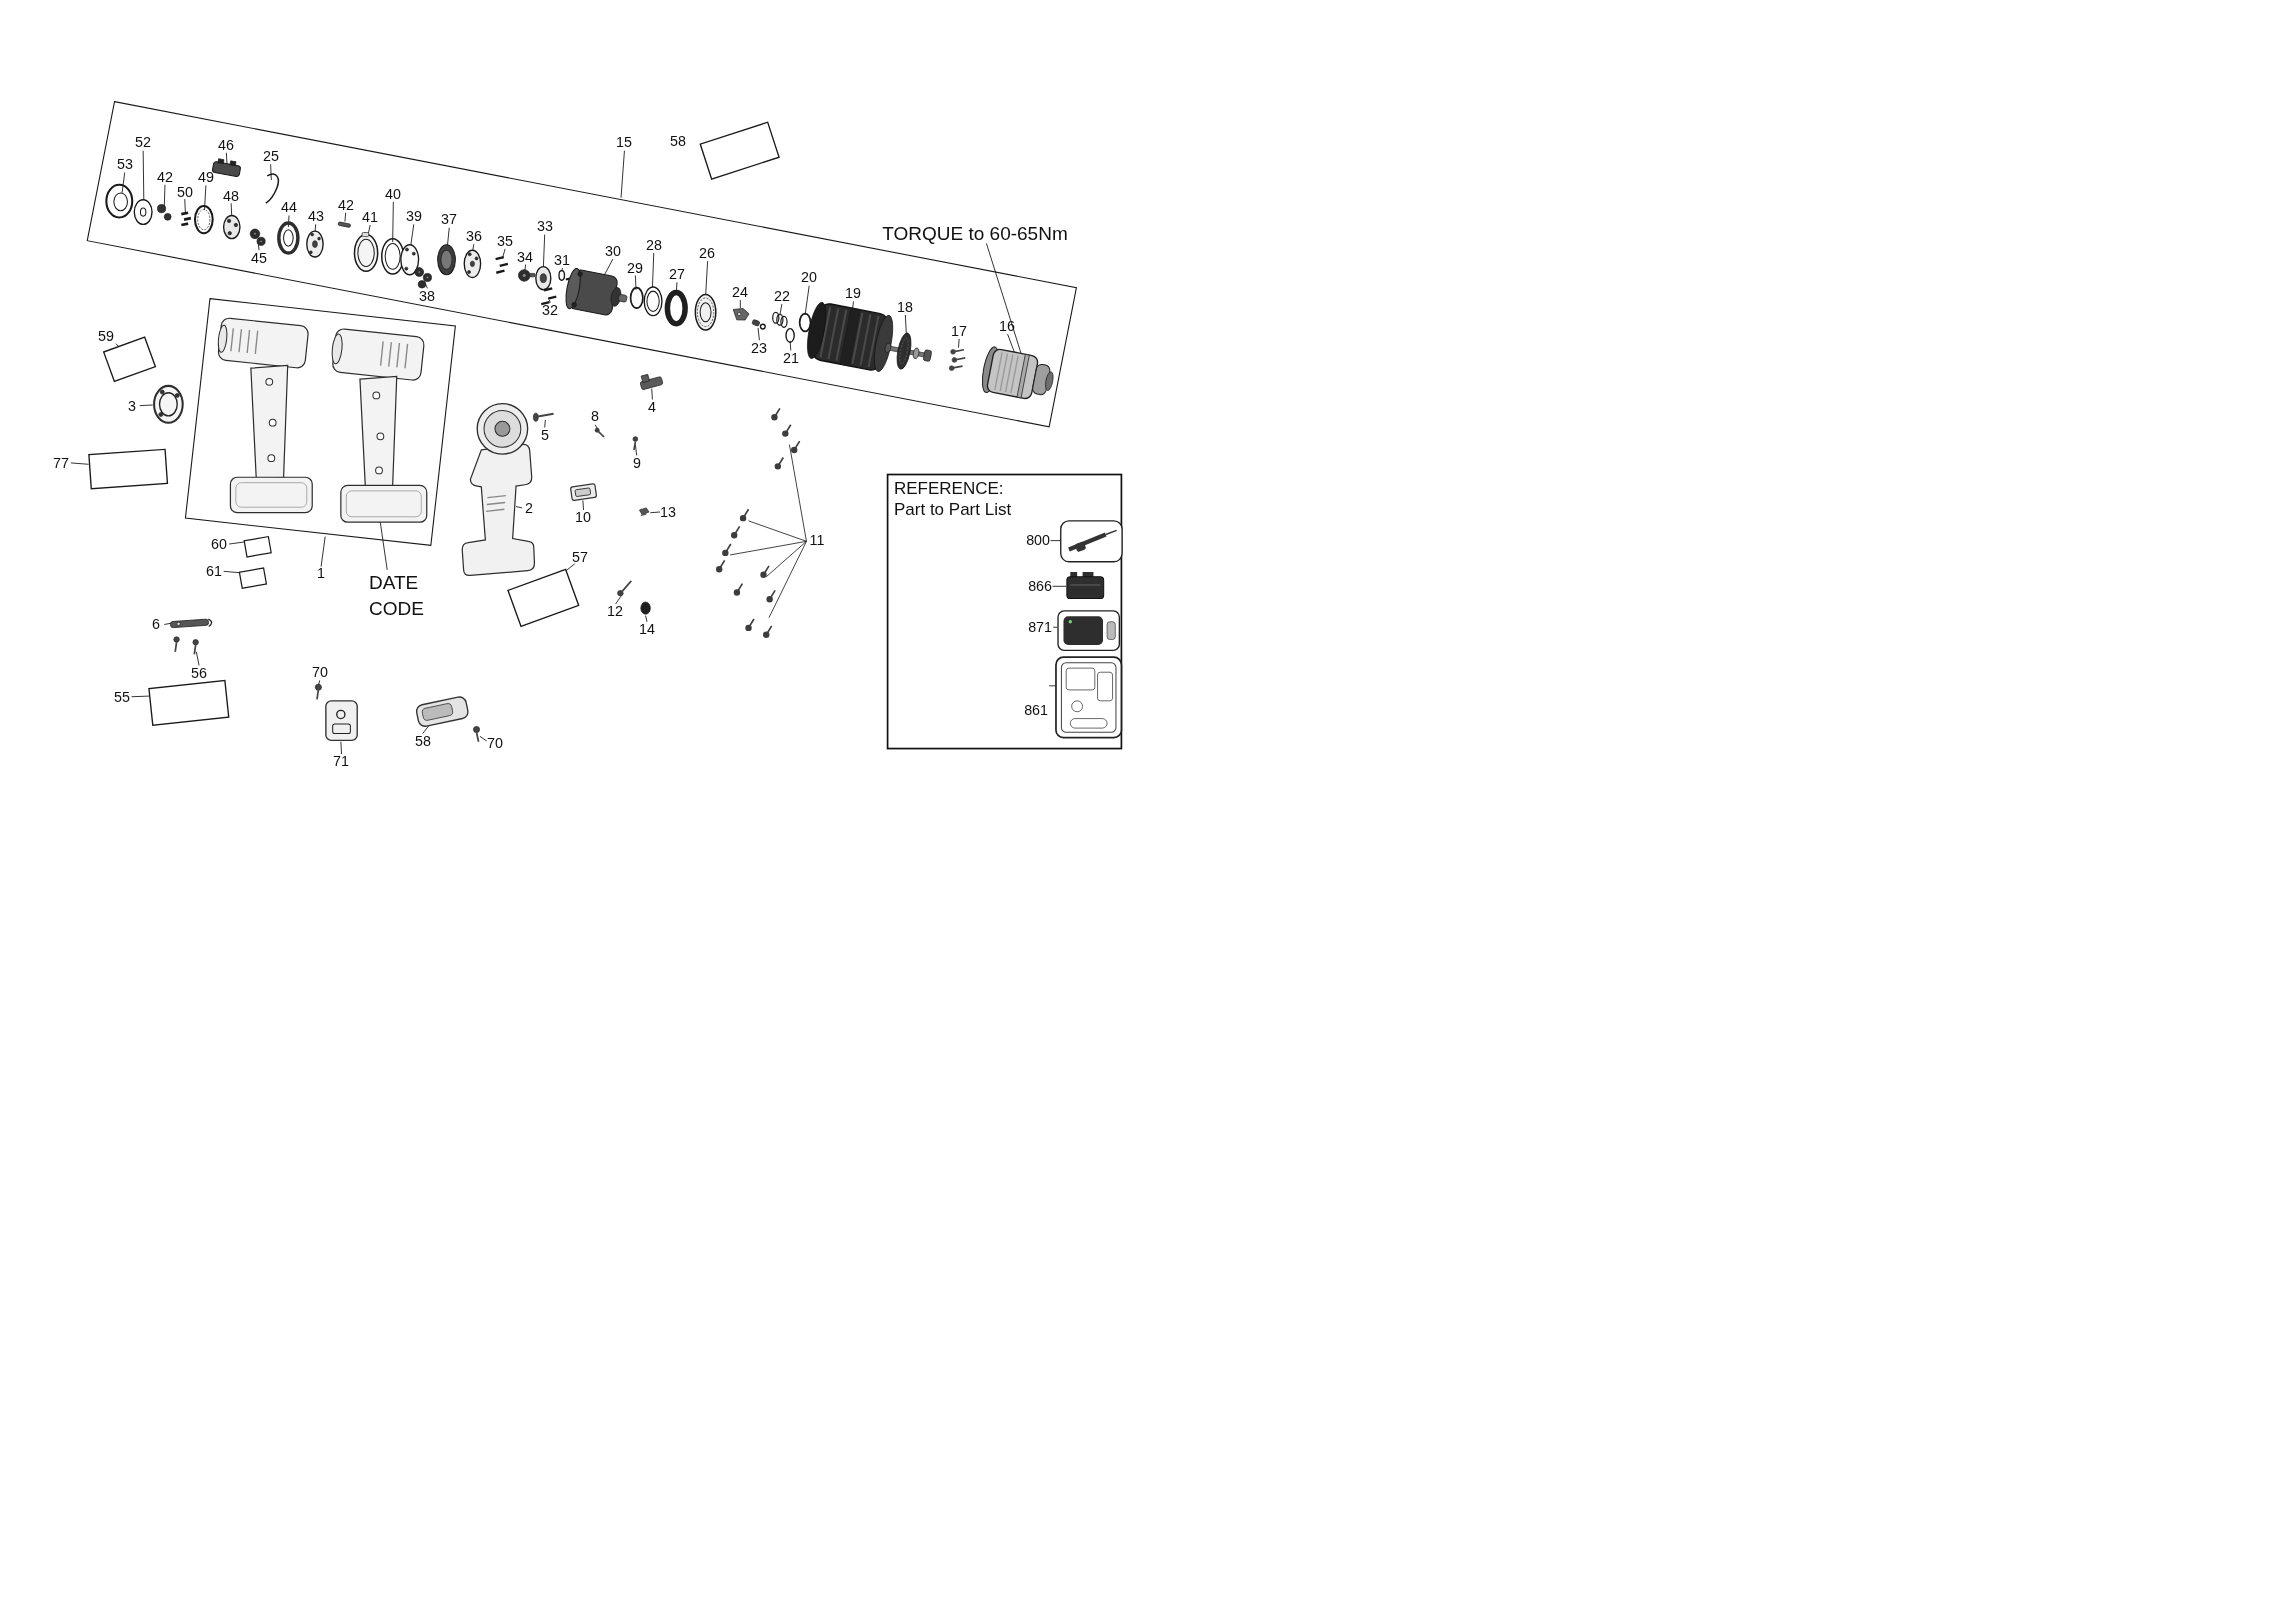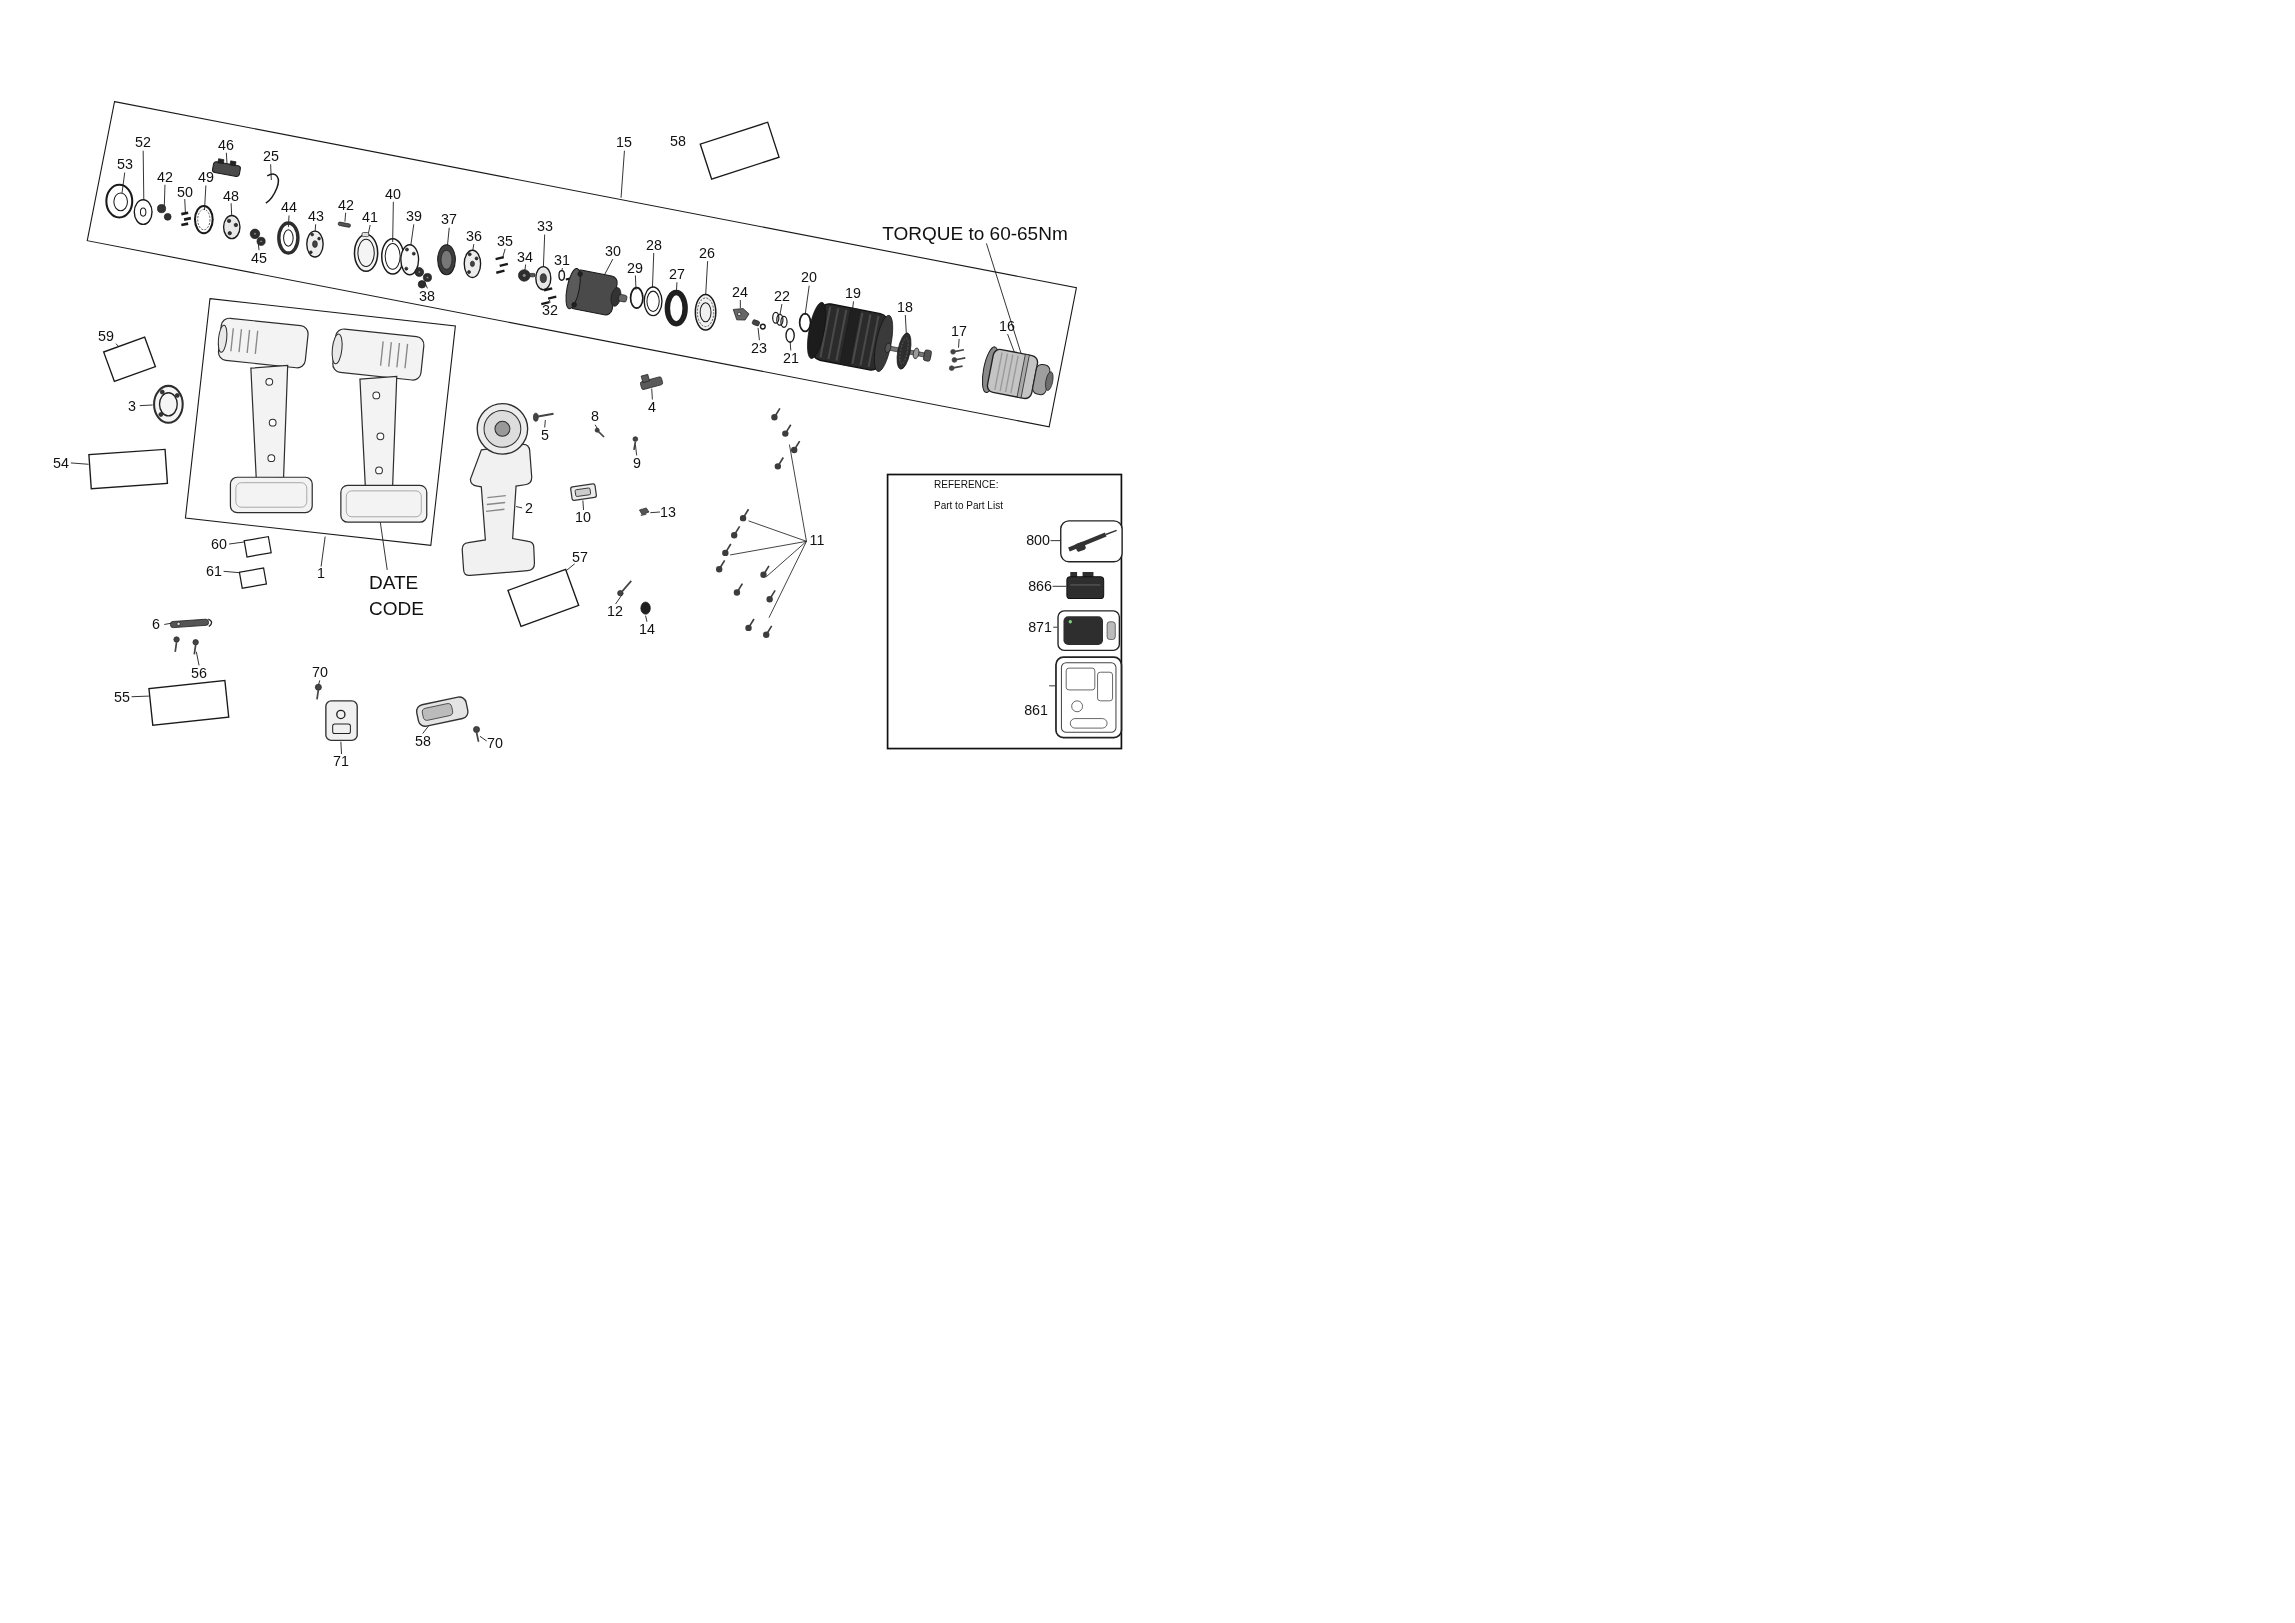"54" div.callout { text: 54 -> 77 }
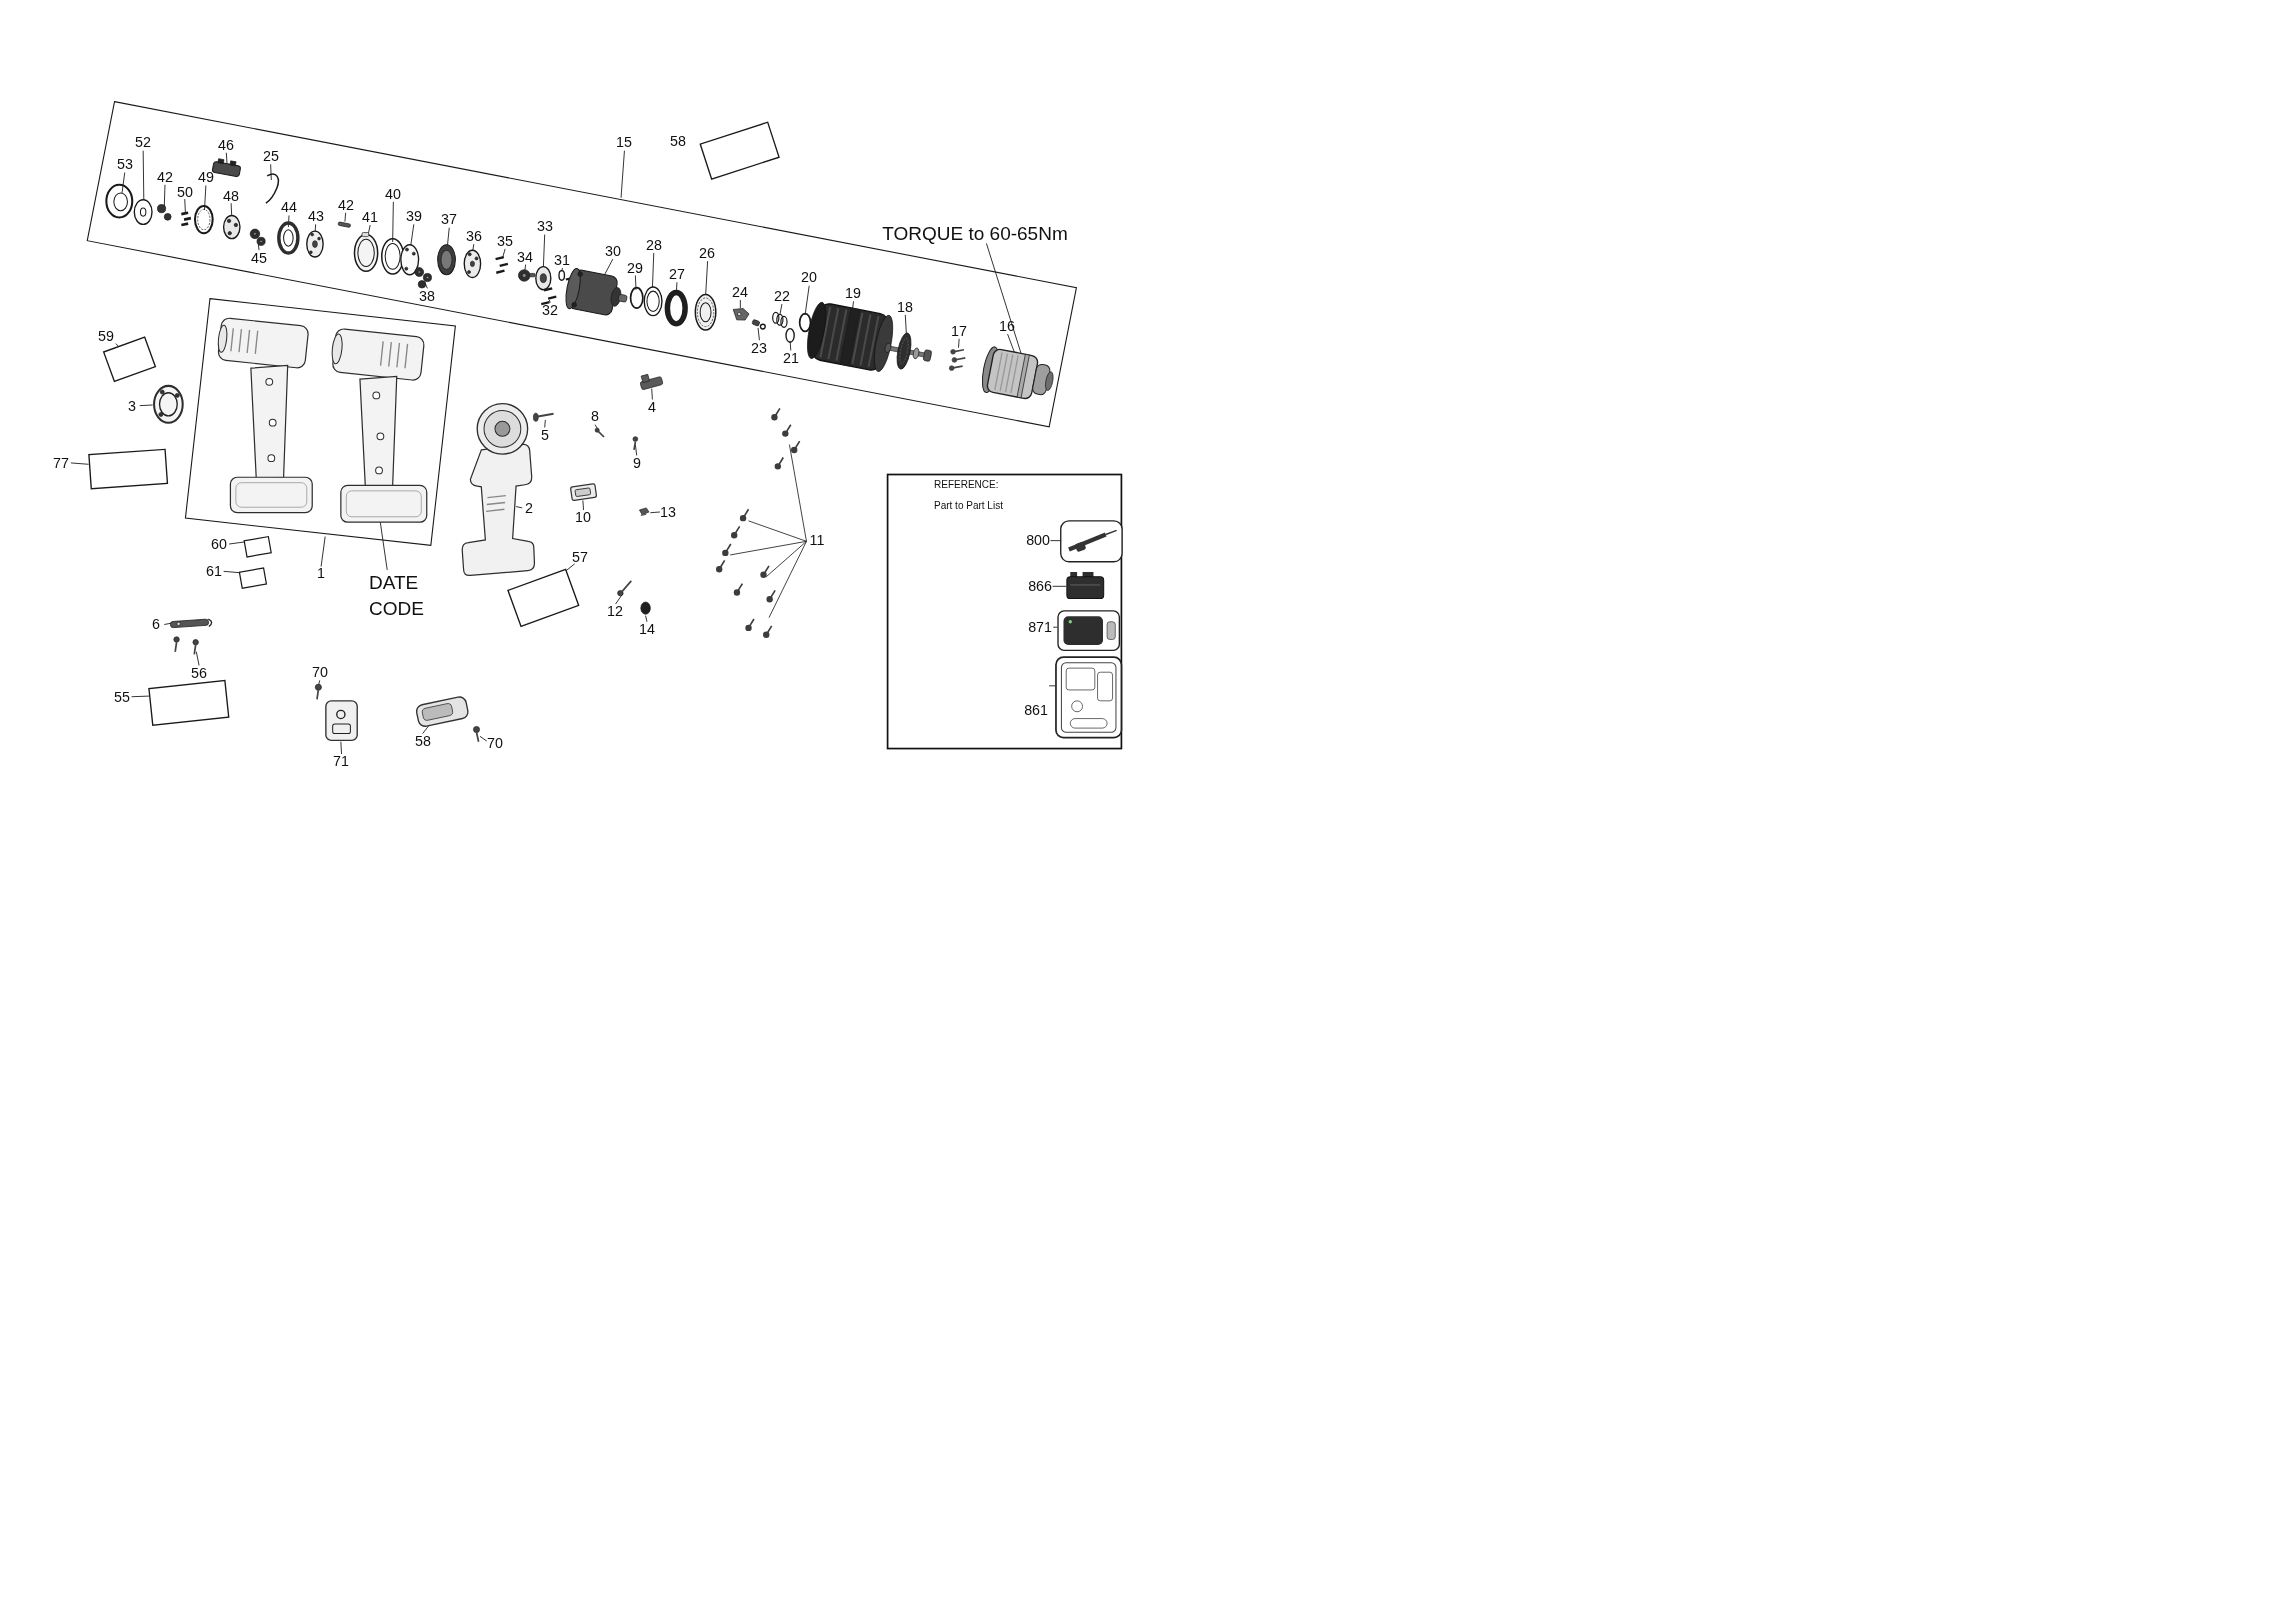"REFERENCE:" .ref-title { font-size: 10px -> 17px; margin-left: 40px -> none }
